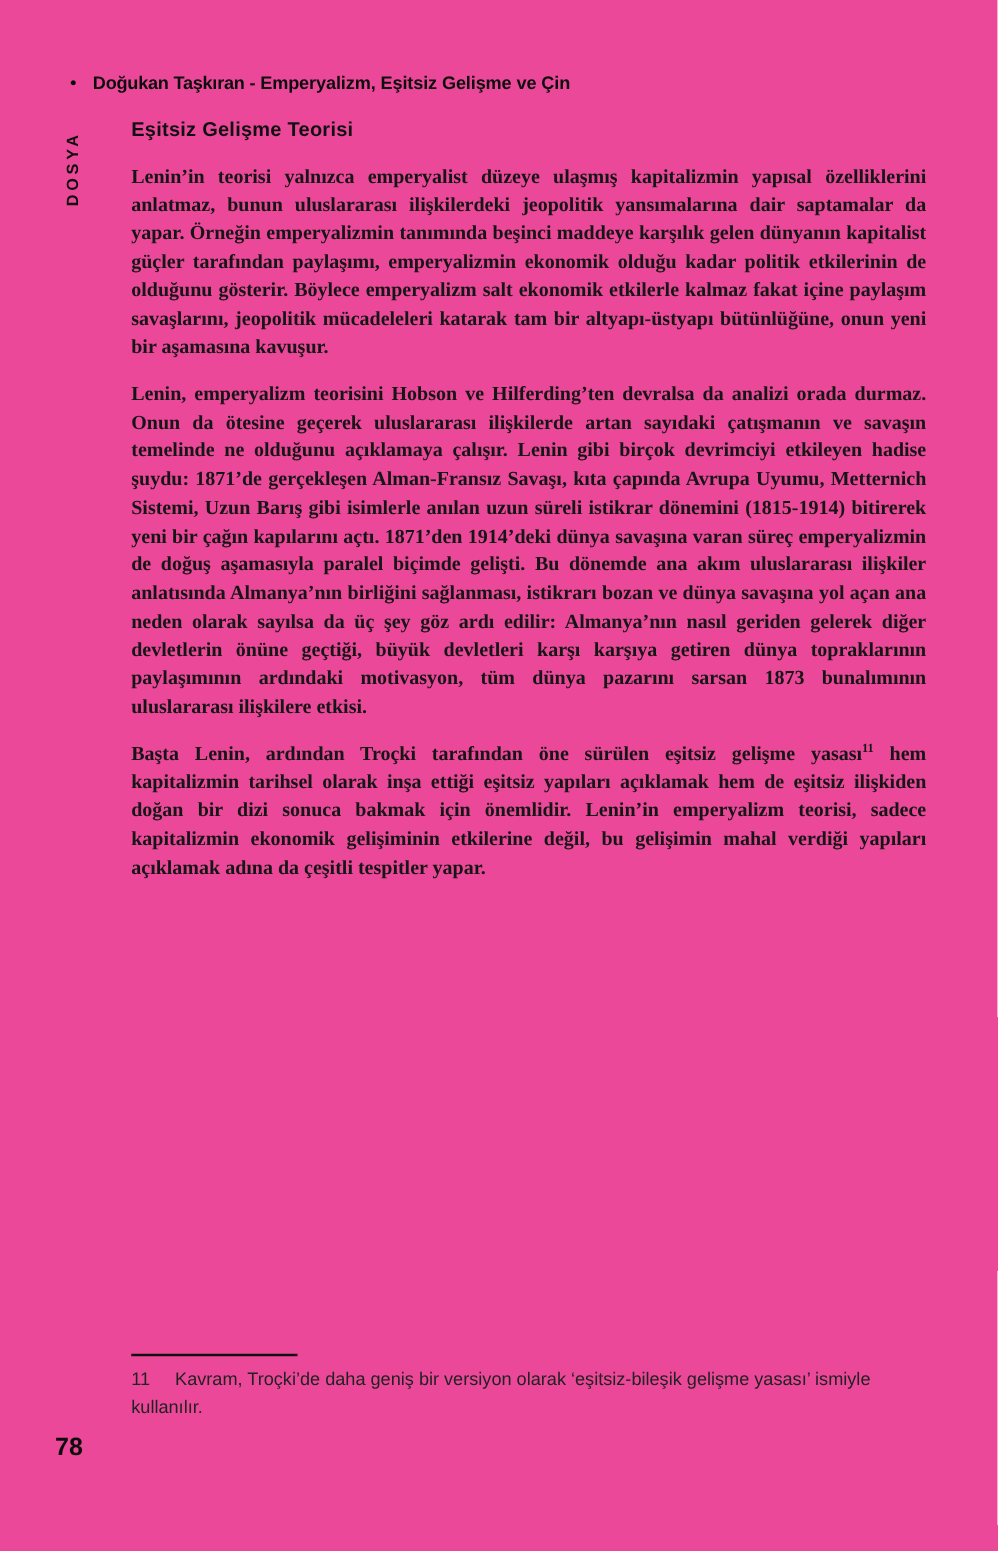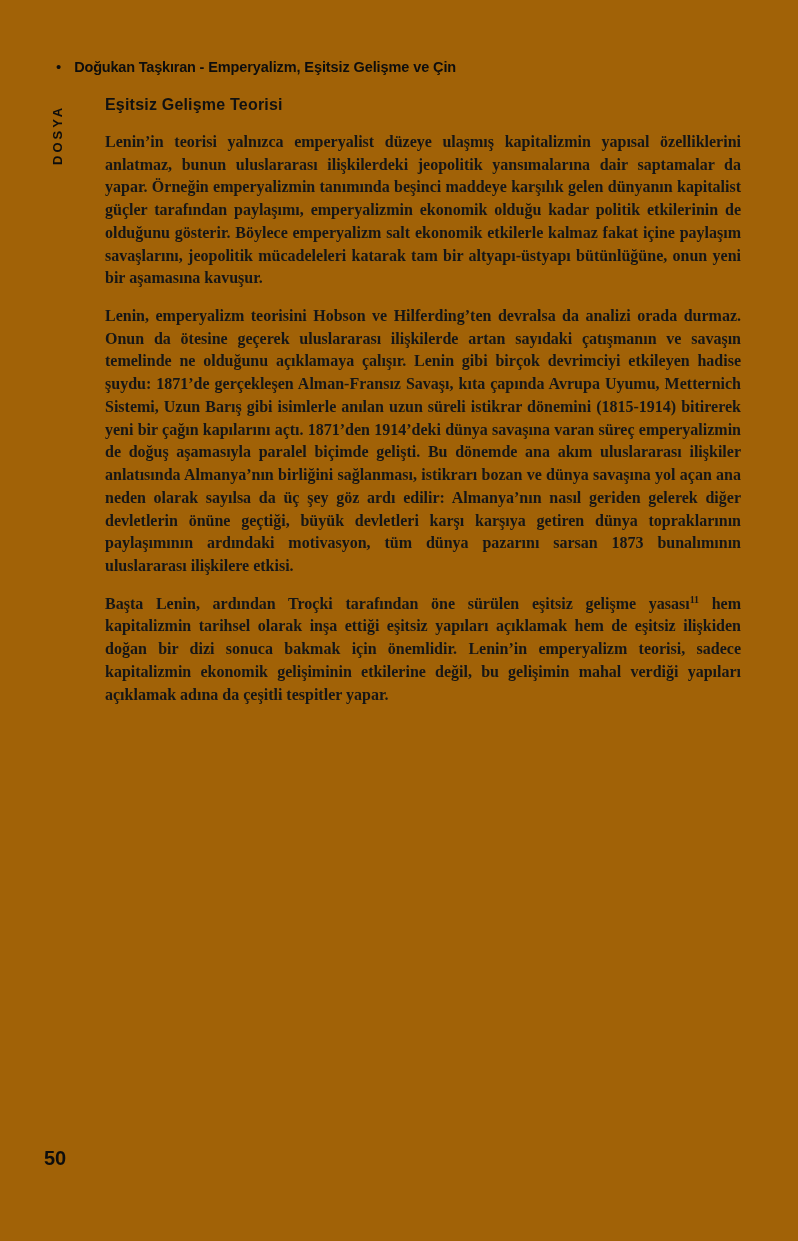"• Doğukan Taşkıran - Emperyalizm," .page { background: #a16207 -> #ec4899 }
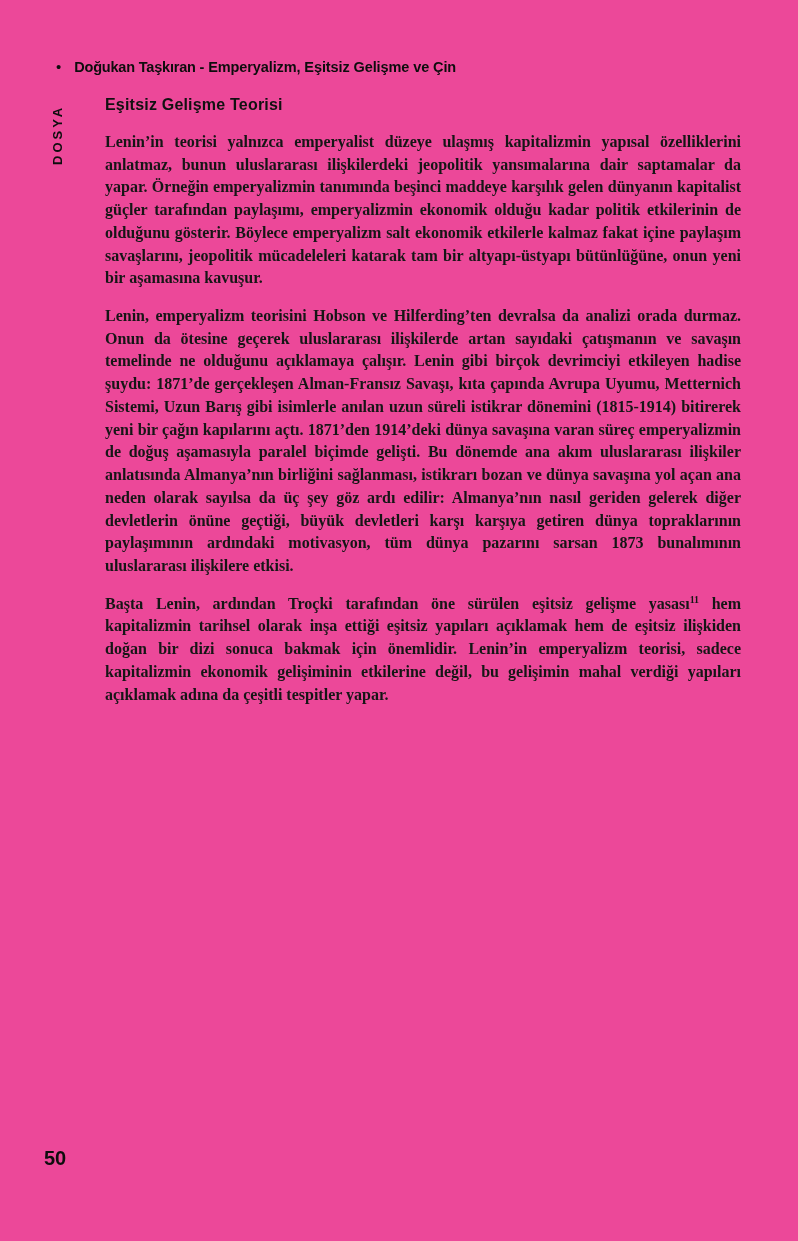"11 Kavram, Troçki’de daha geniş" div.footnote-block { html: none -> <div> <div></div> <div> <span>11</span><span>Kavram, Troçki’de daha geniş bir versiyon olarak ‘eşitsiz-bileşik gelişme yasası’ ismiyle kullanılır.</span> </div> </div> }
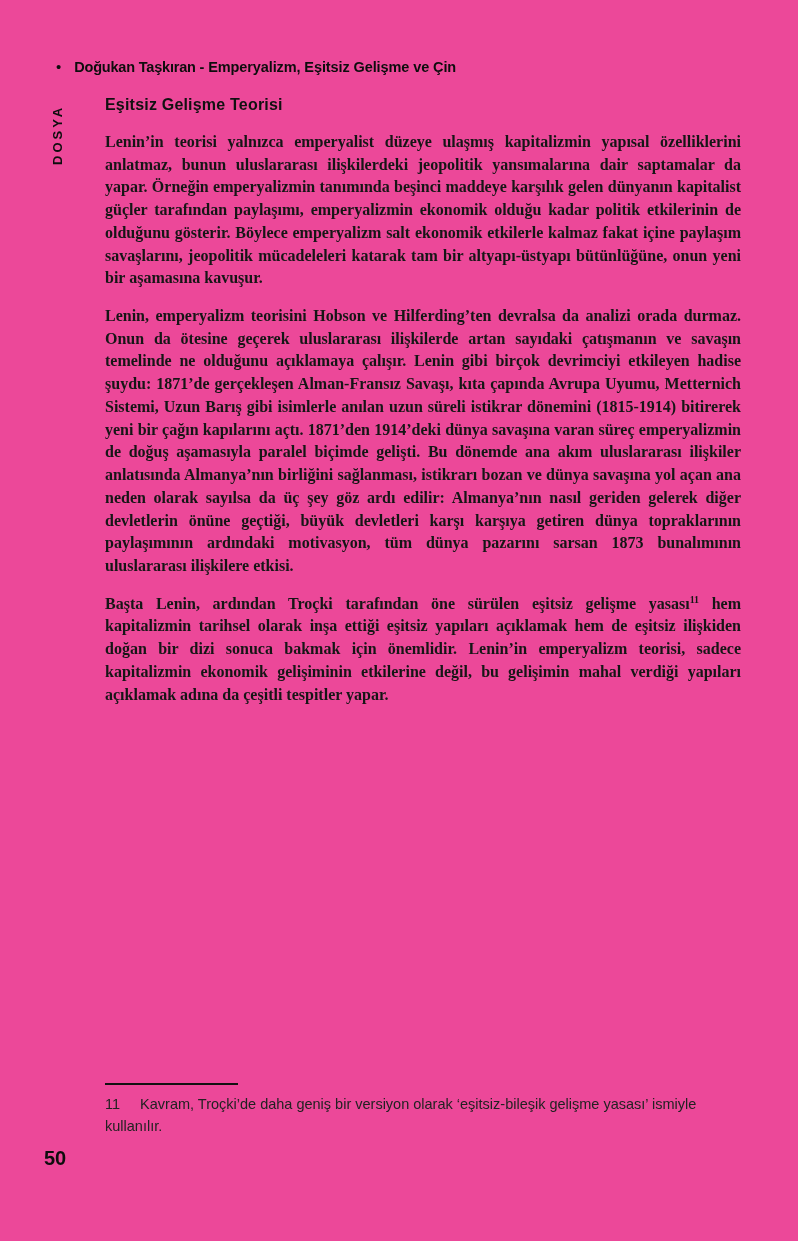"50" div.page-number { text: 50 -> 78 }
